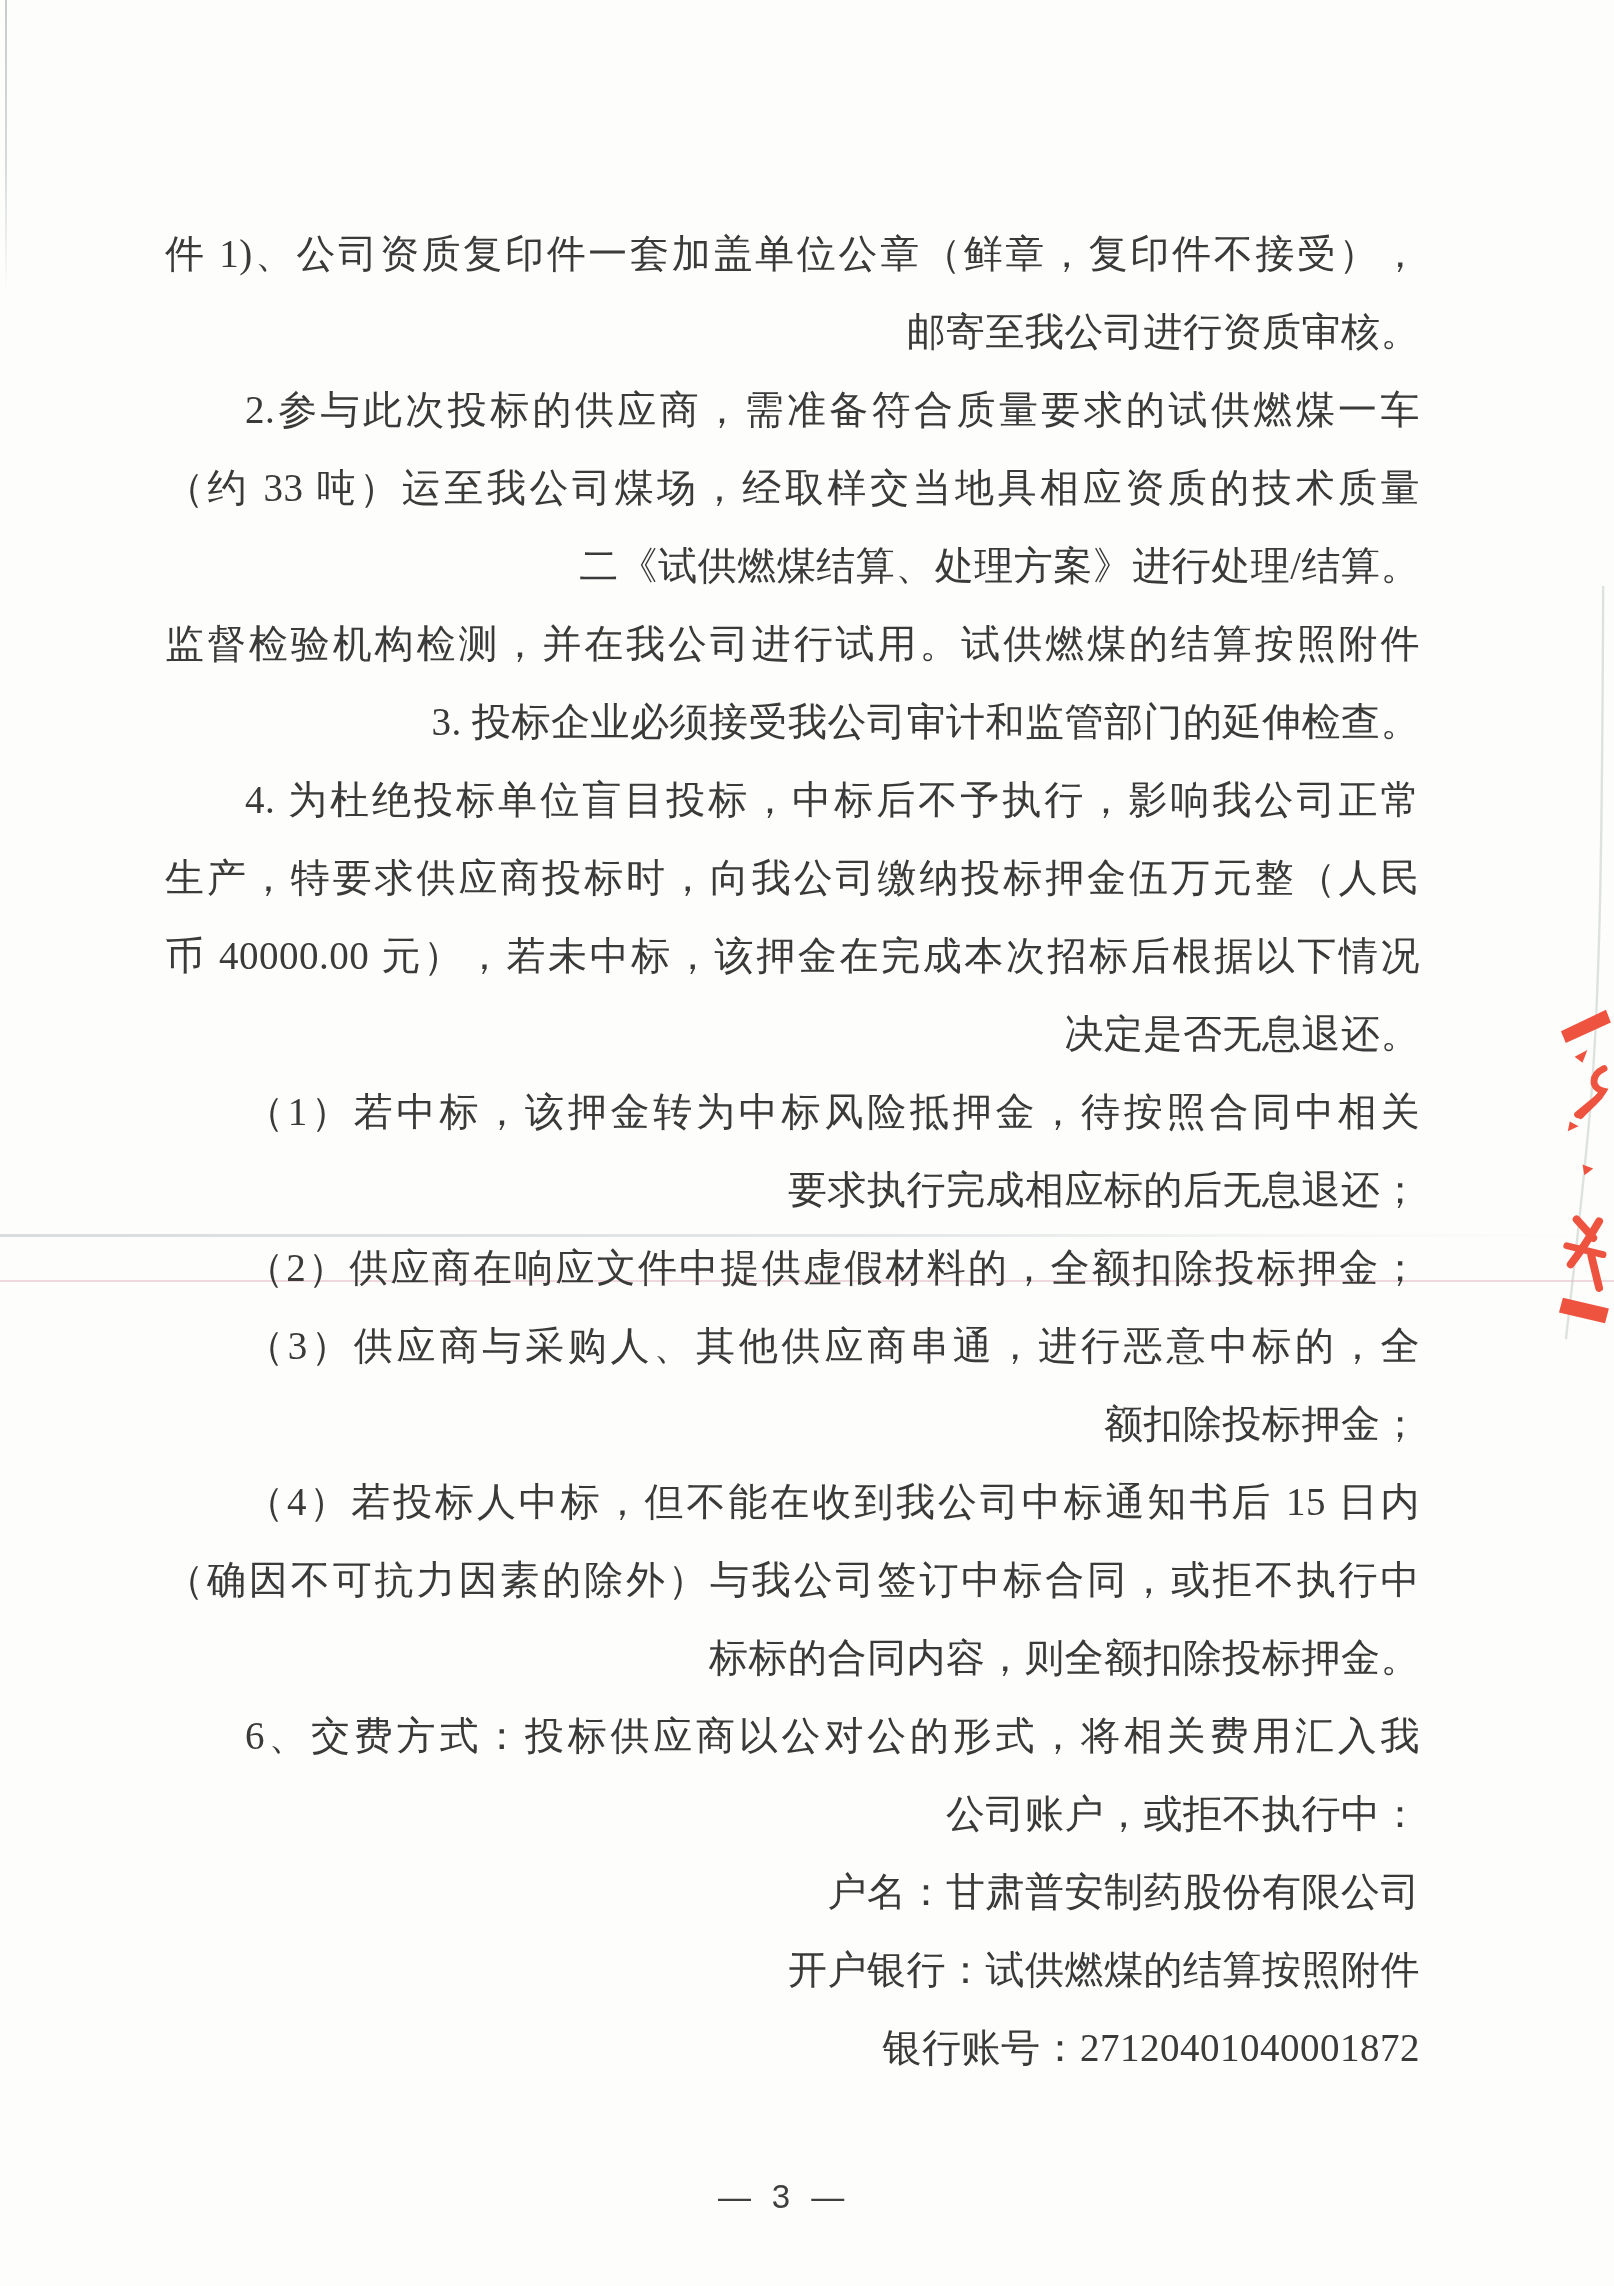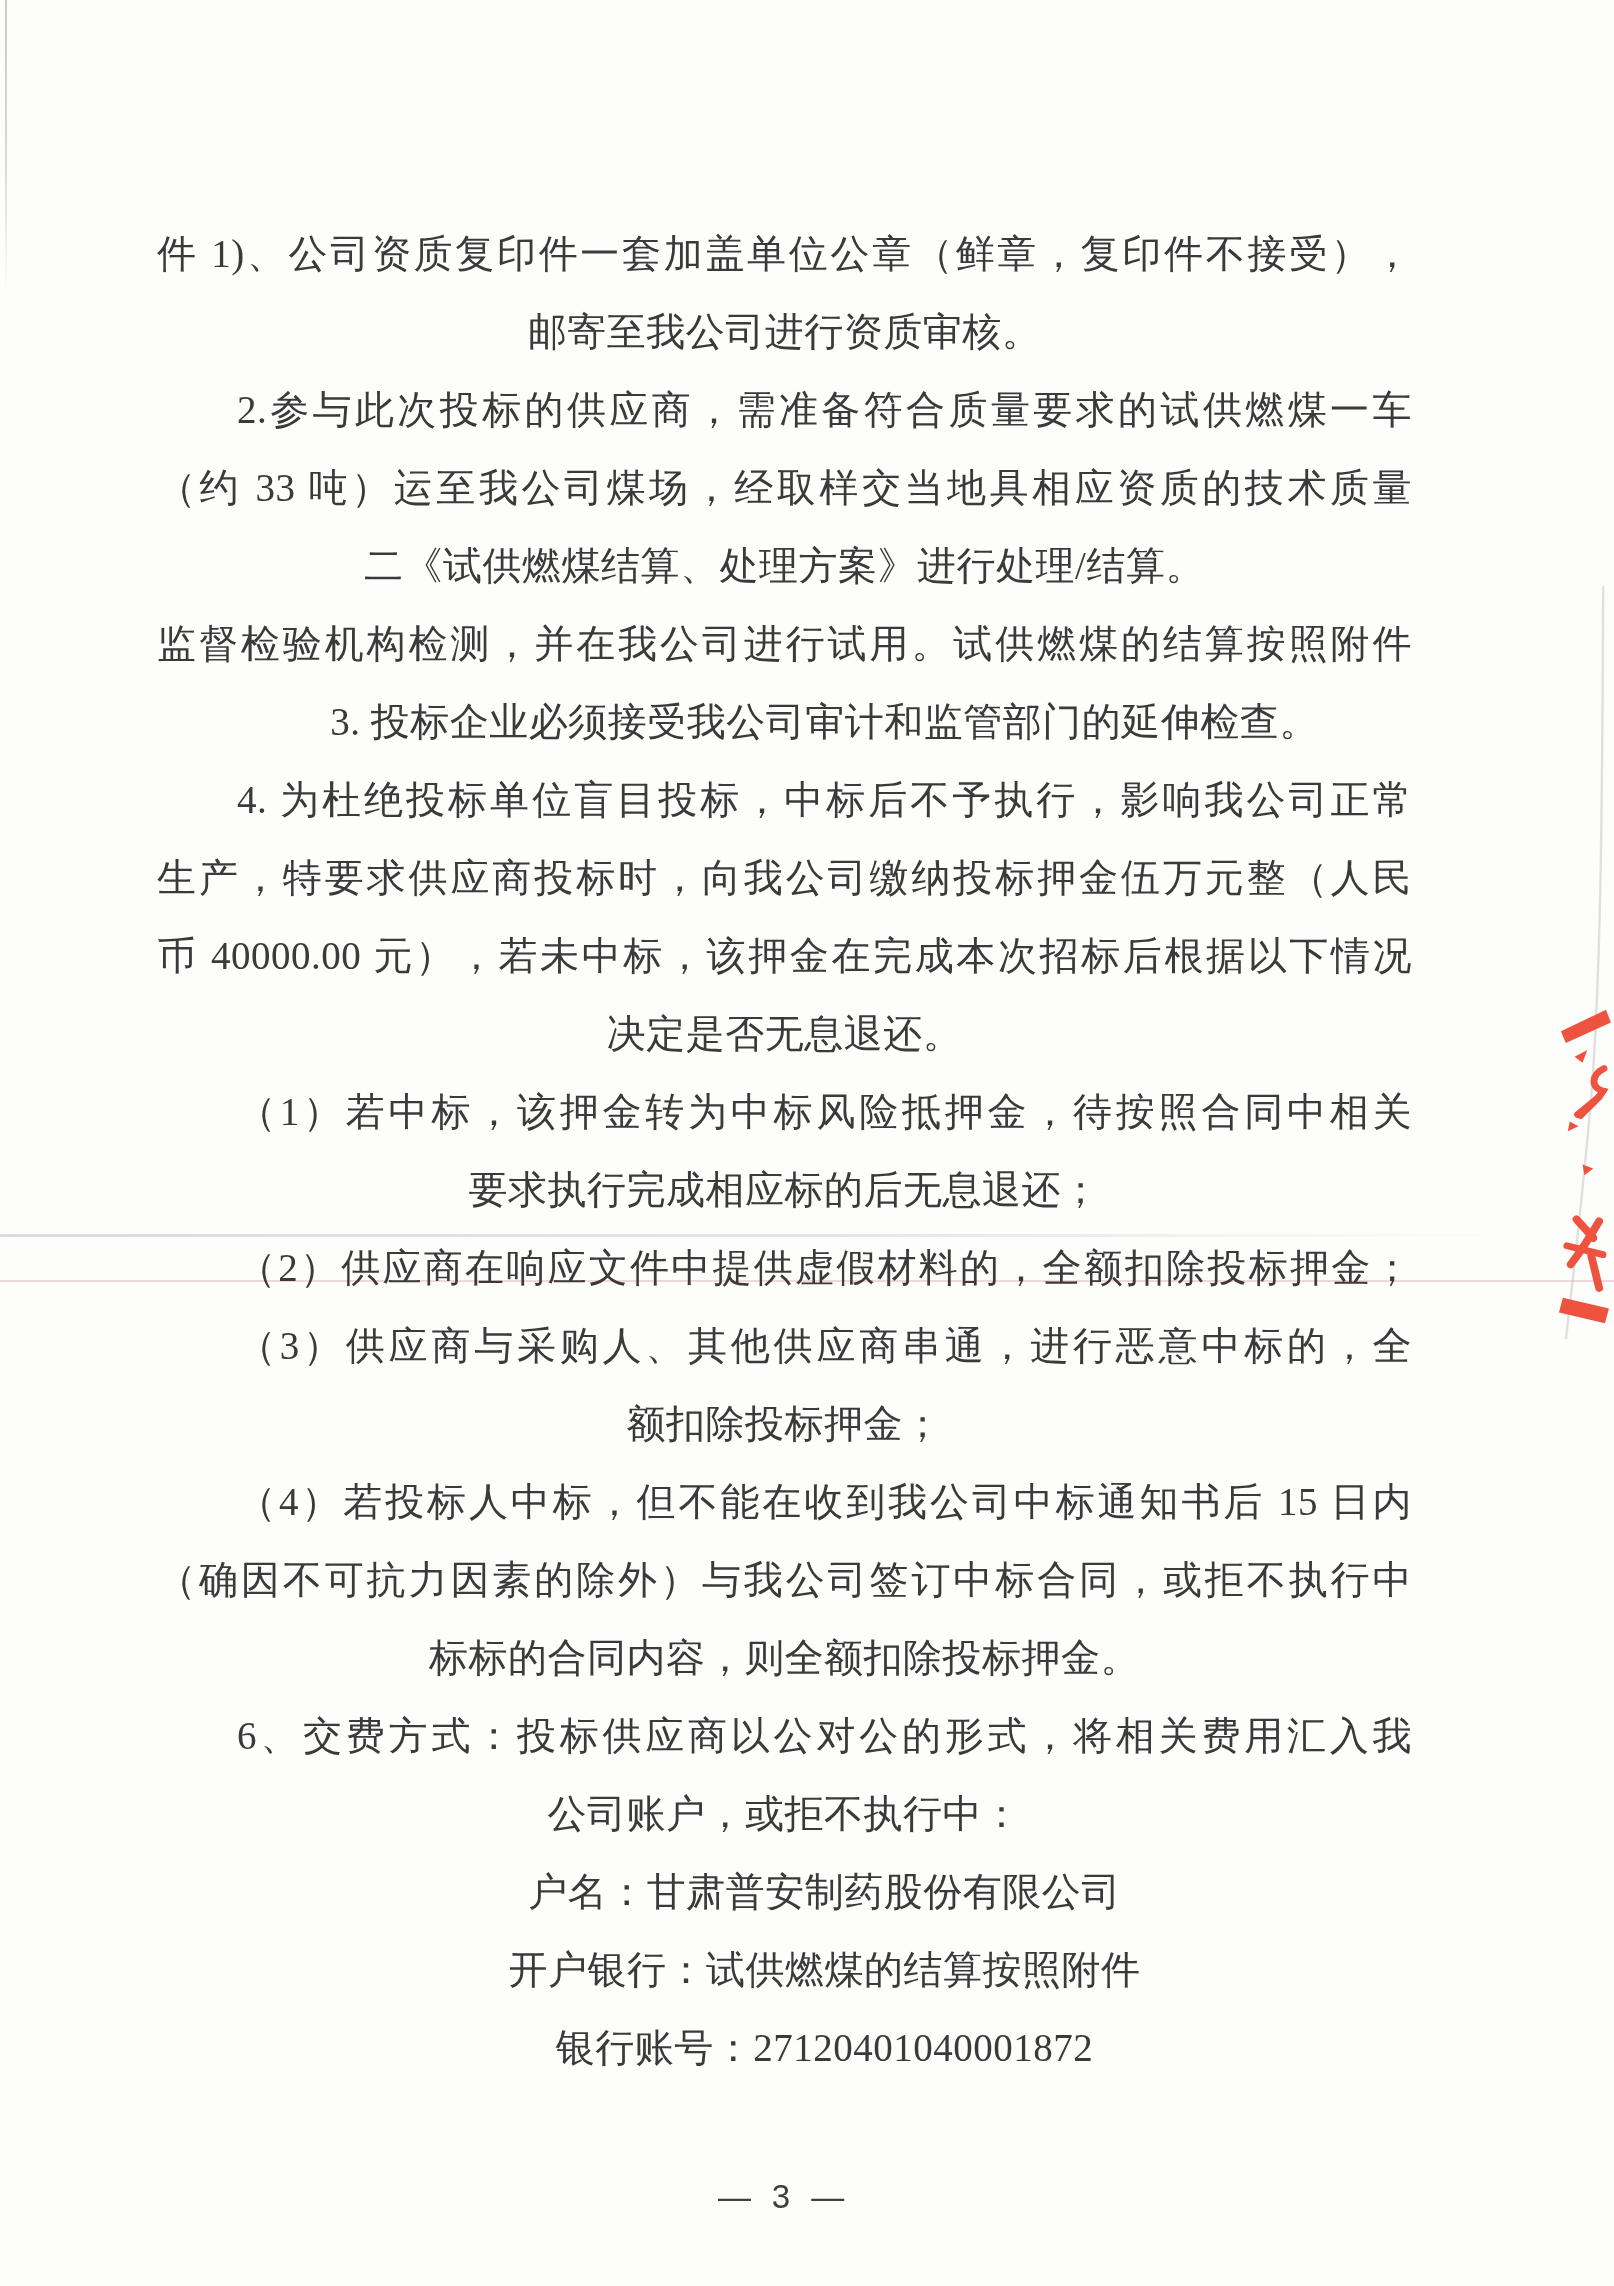"件 1)、公司资质复印件一套加盖单位公章（鲜章，复印件不接受），" .textblock { left: 157px -> 165px }
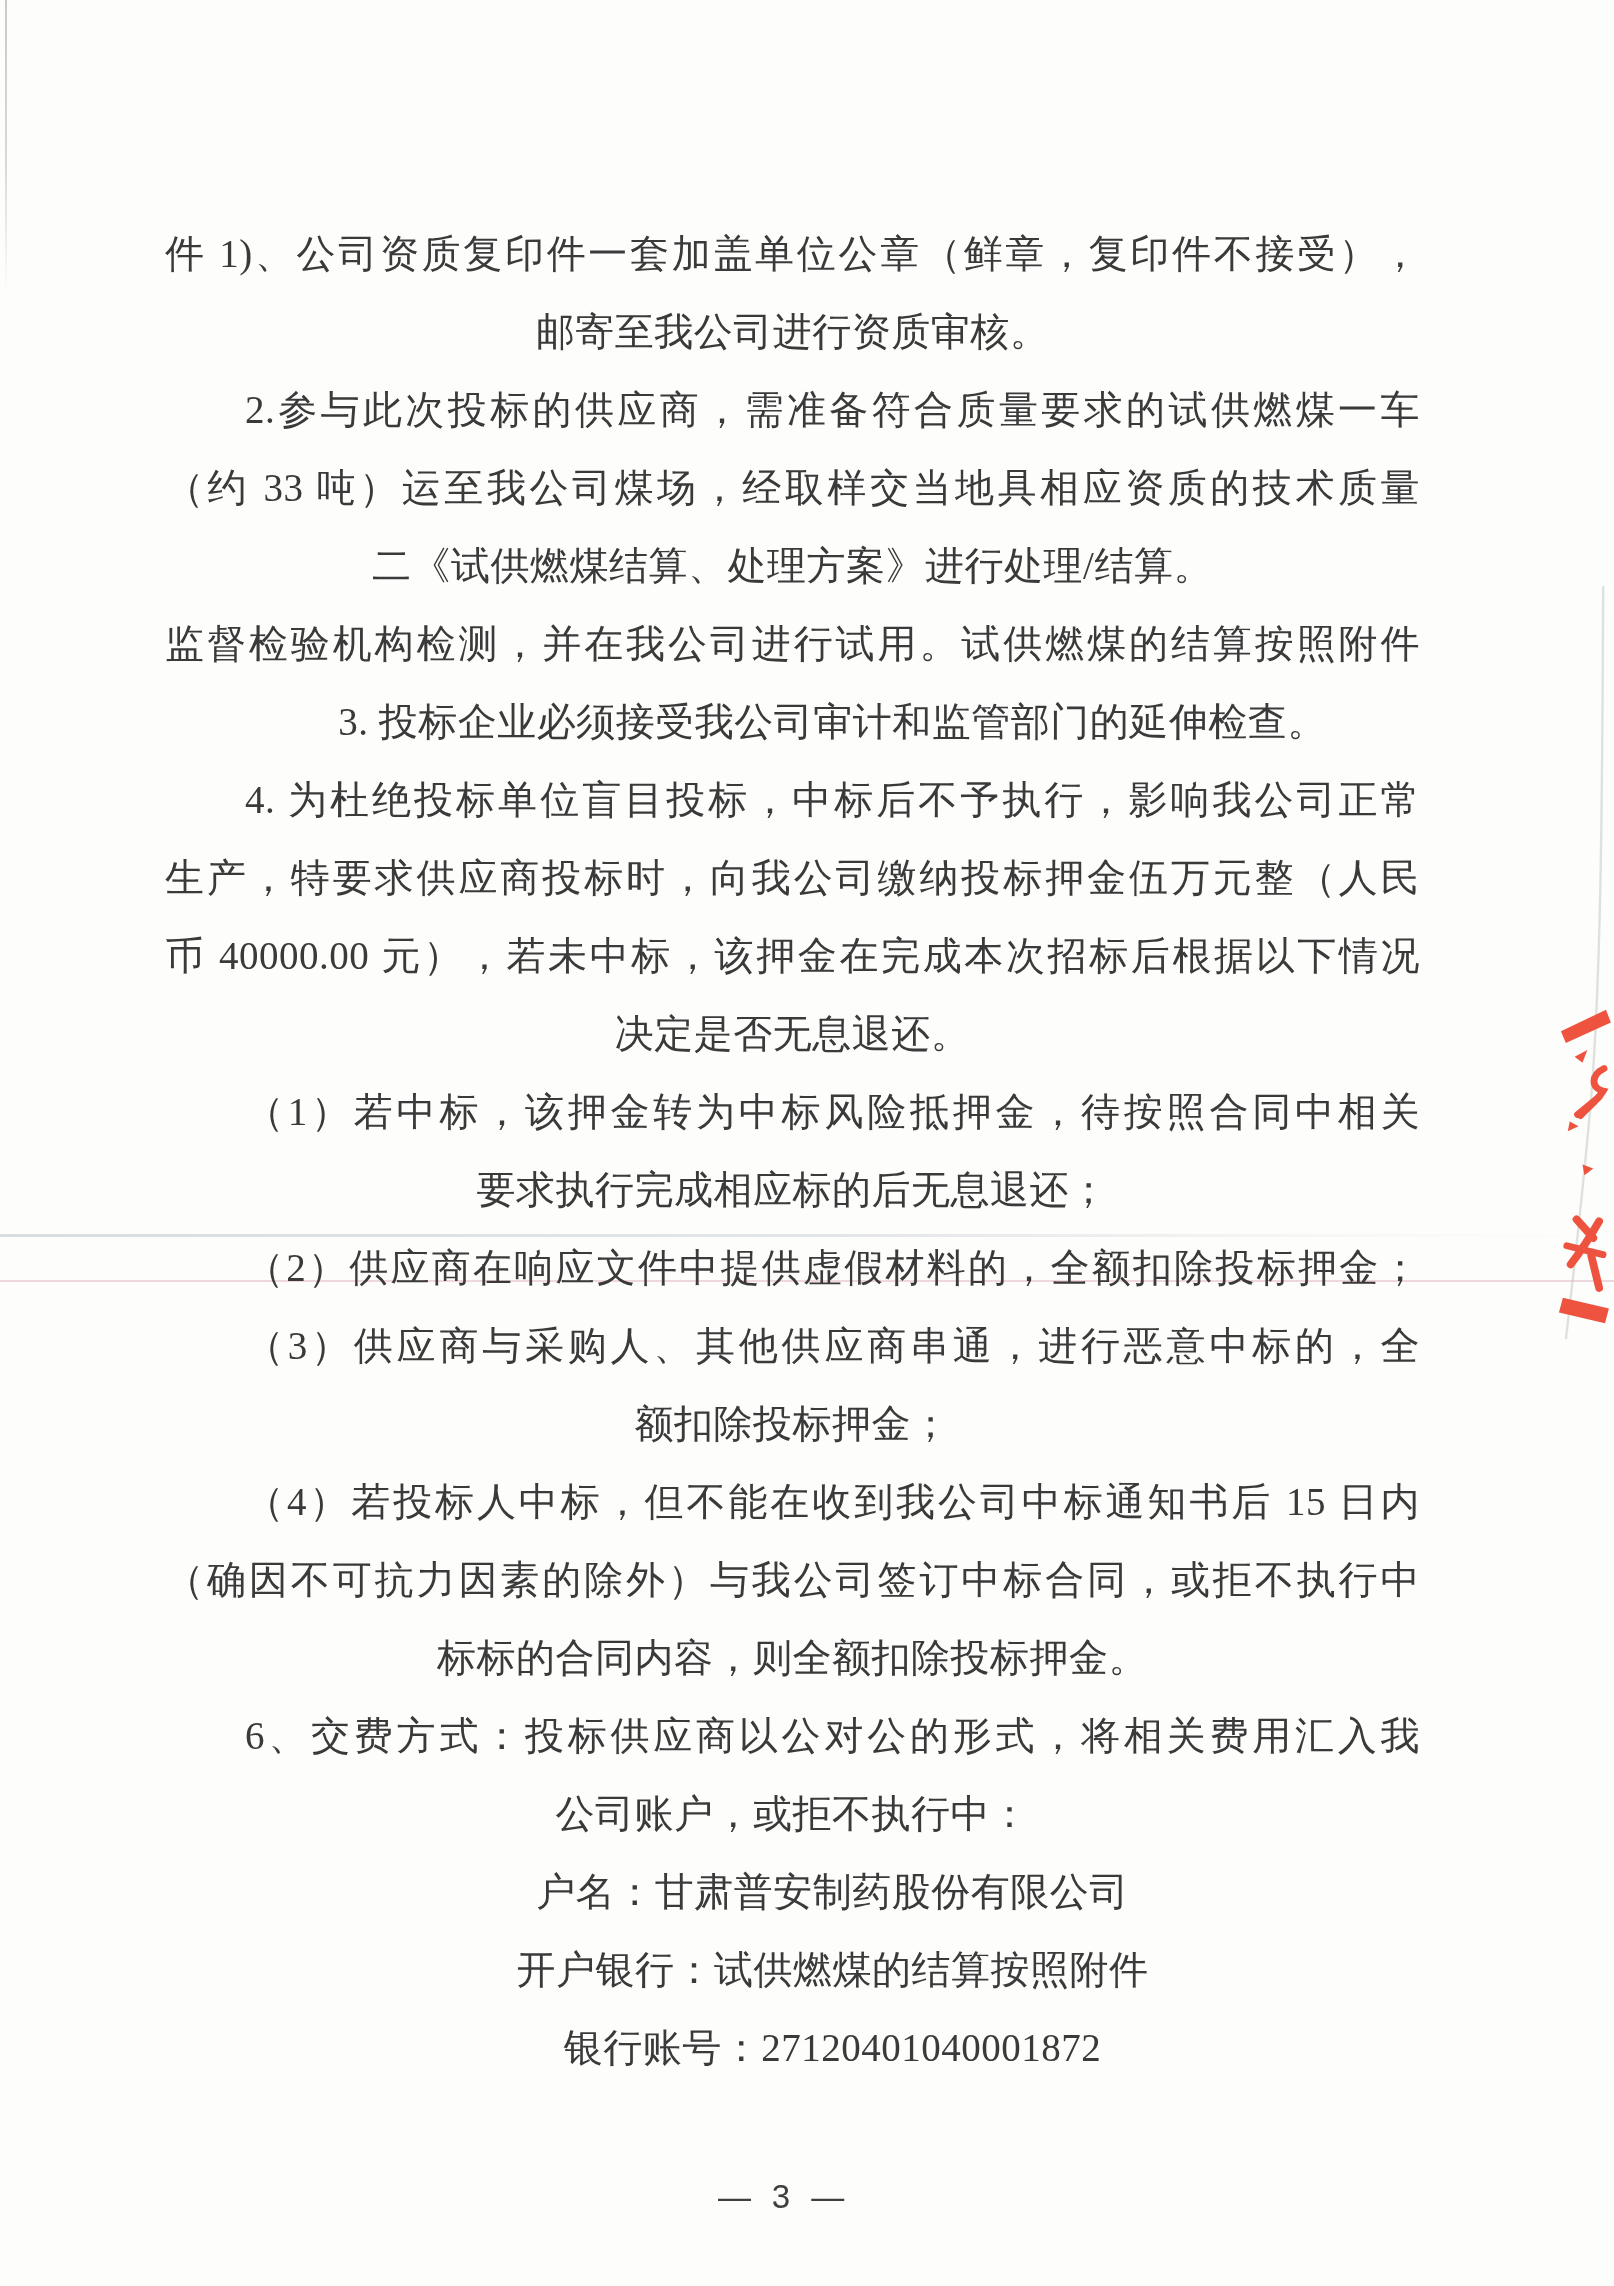"邮寄至我公司进行资质审核。" .tline { text-align: center -> right }
